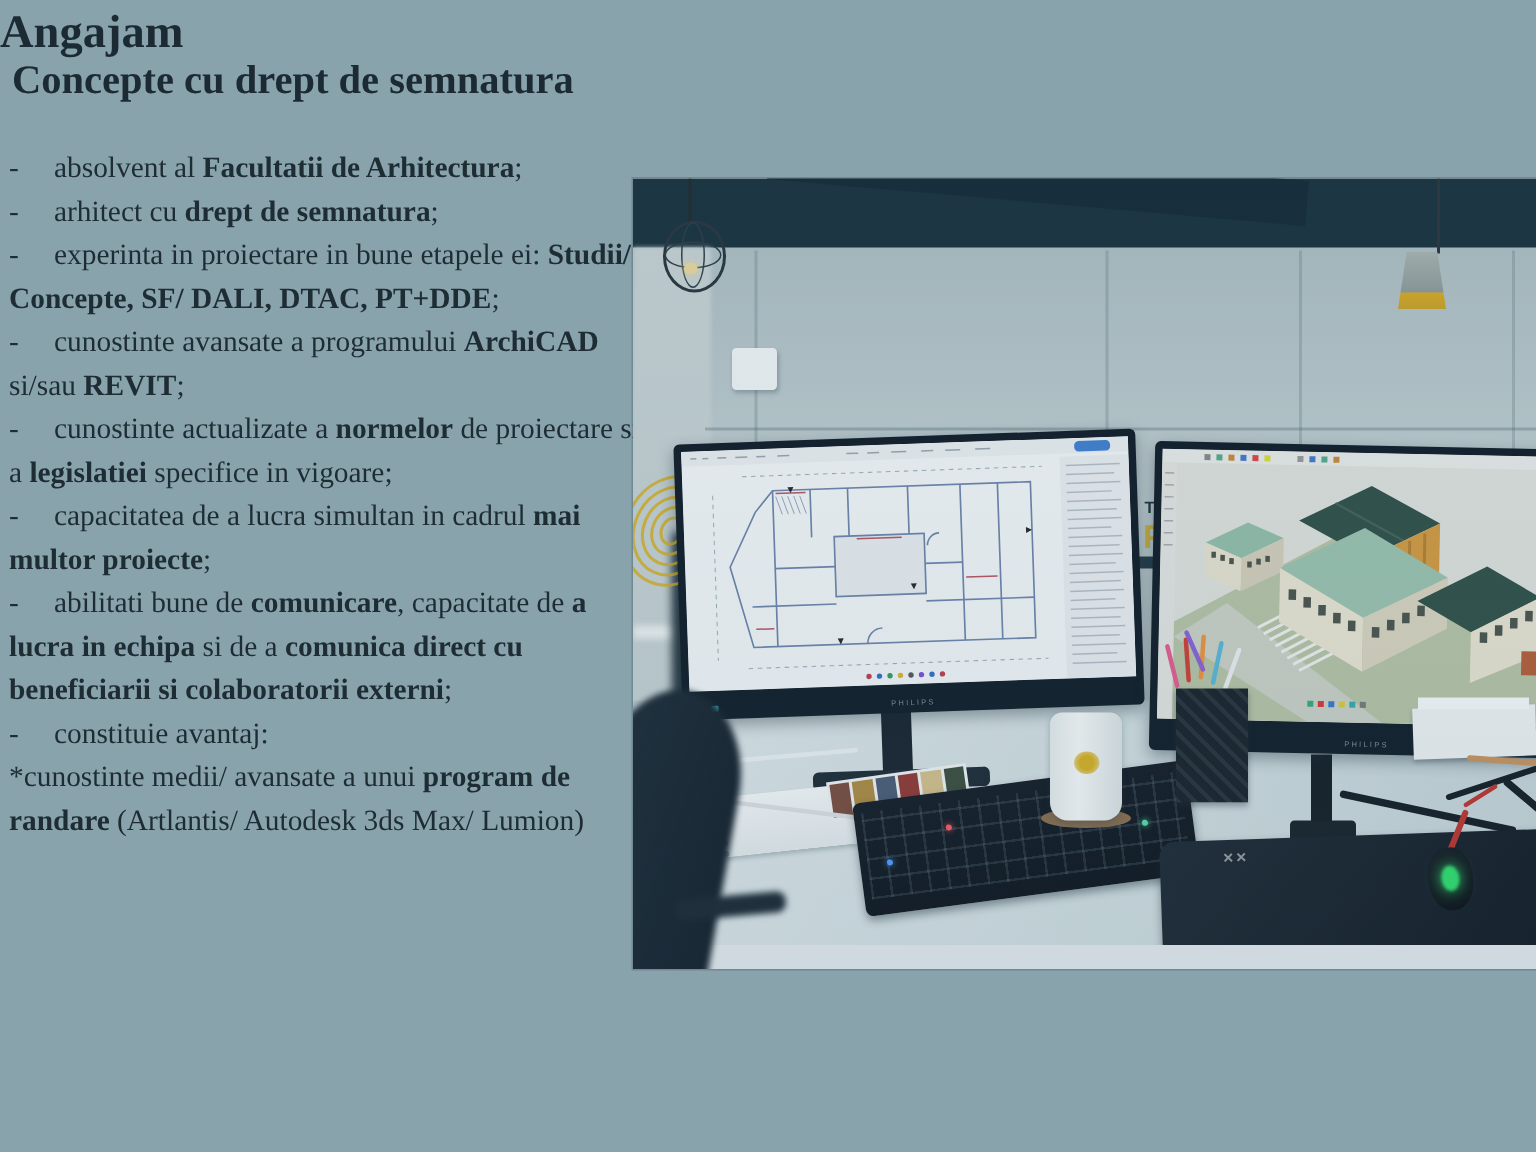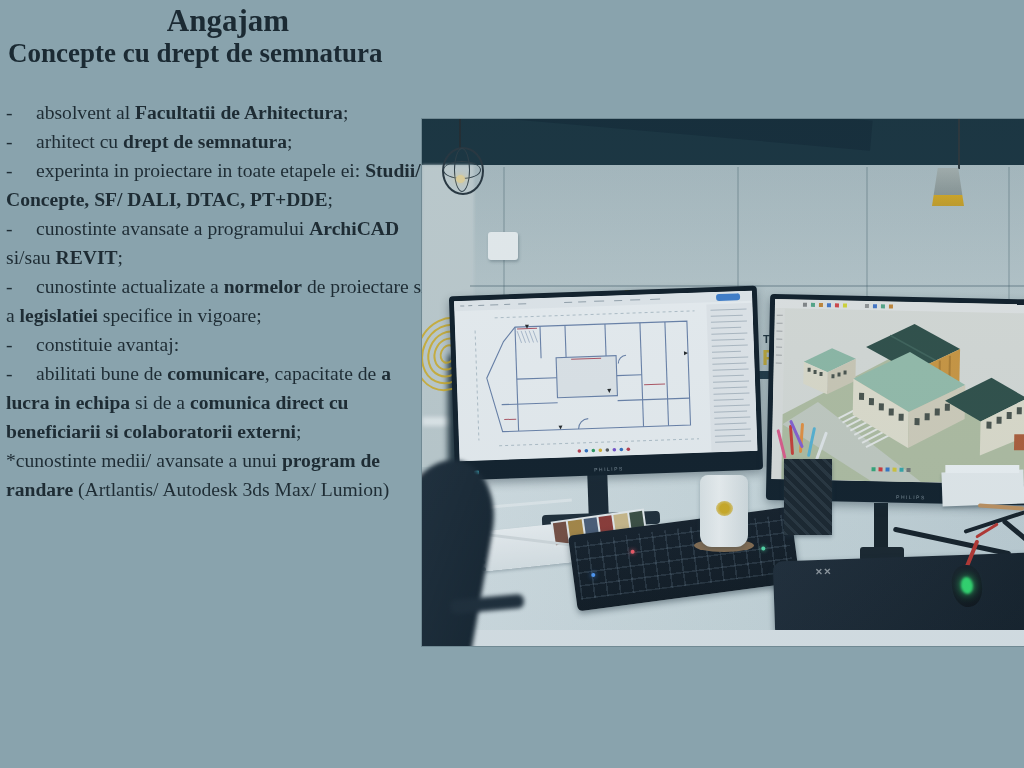"Angajam" .title { padding-left: 12px -> none; text-align: center -> left }
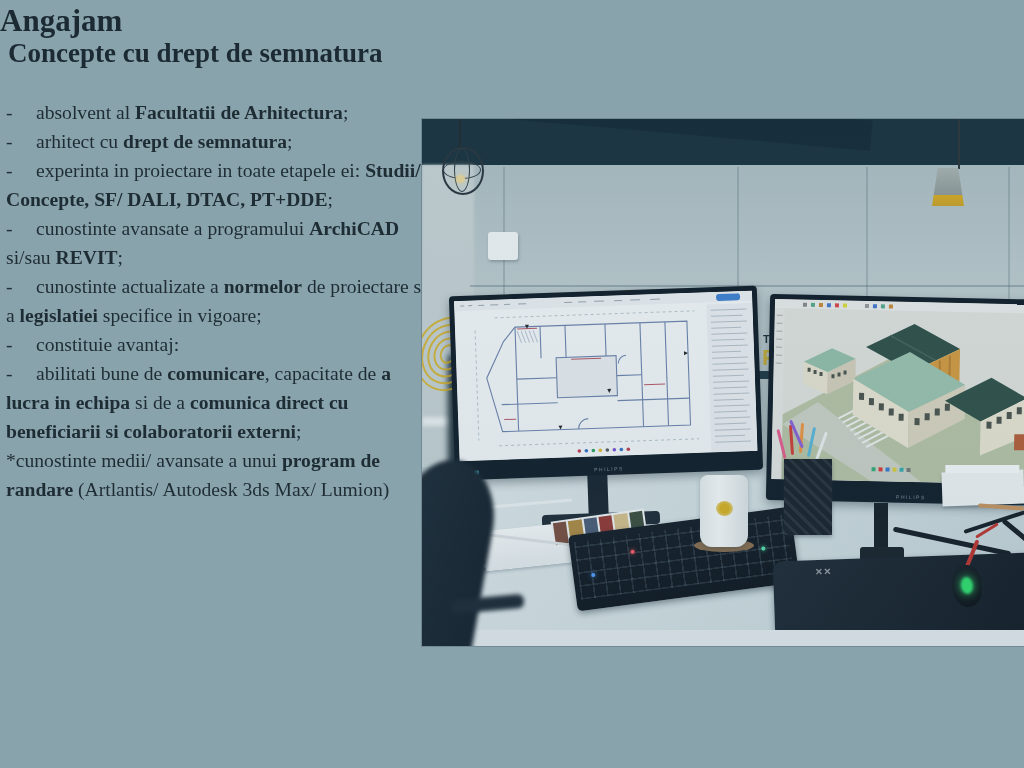"experinta in proiectare in toate" span { text: toate -> bune }
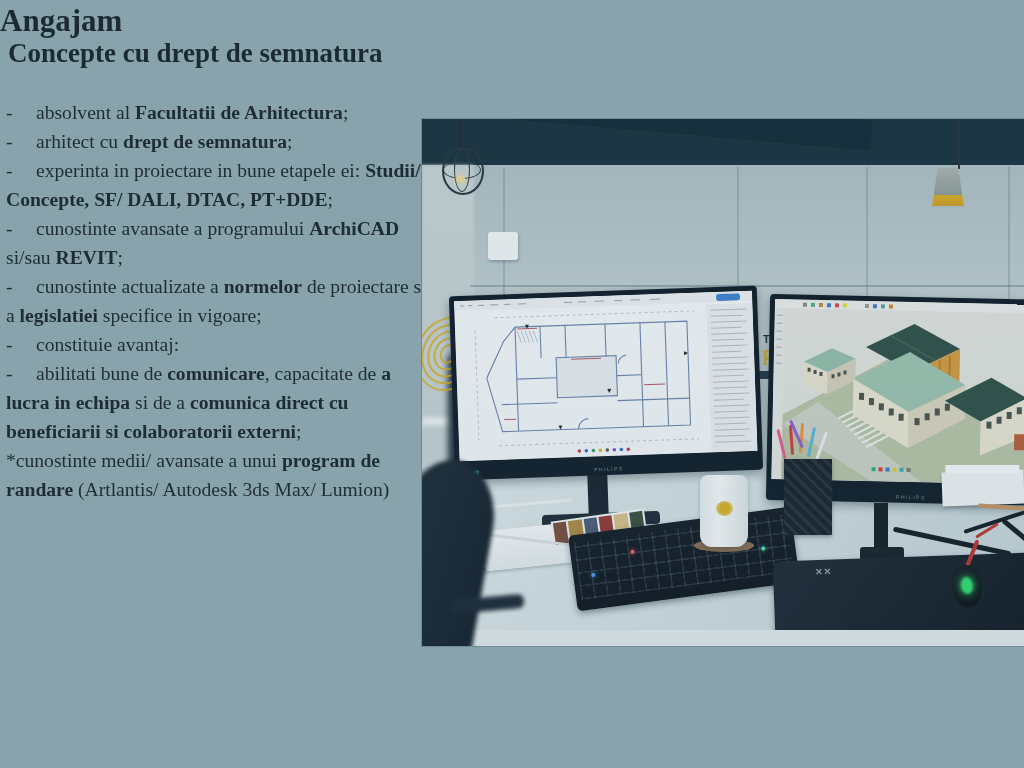"- capacitatea de a lucra" p.req { html: none -> <p><span>-</span><span>capacitatea de a lucra simultan in cadrul </span><span>mai multor proiecte</span><span>;</span></p> }
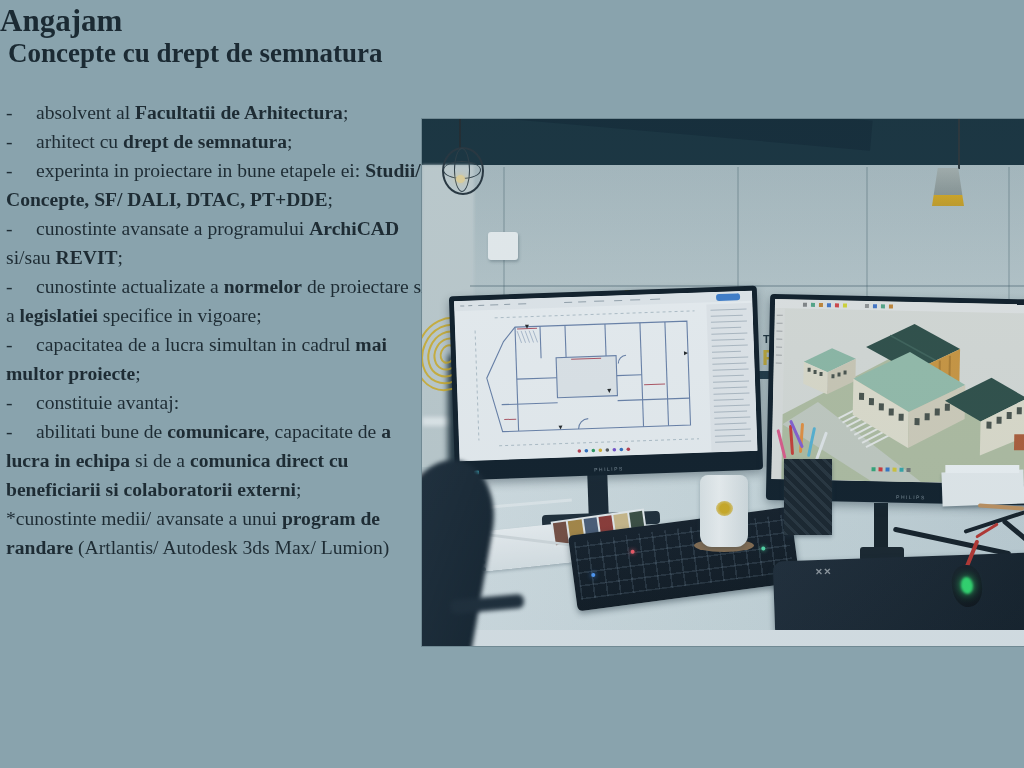"- constituie avantaj:" p.req { order: before "- abilitati bune de comunicare," -> after "- abilitati bune de comunicare," }
